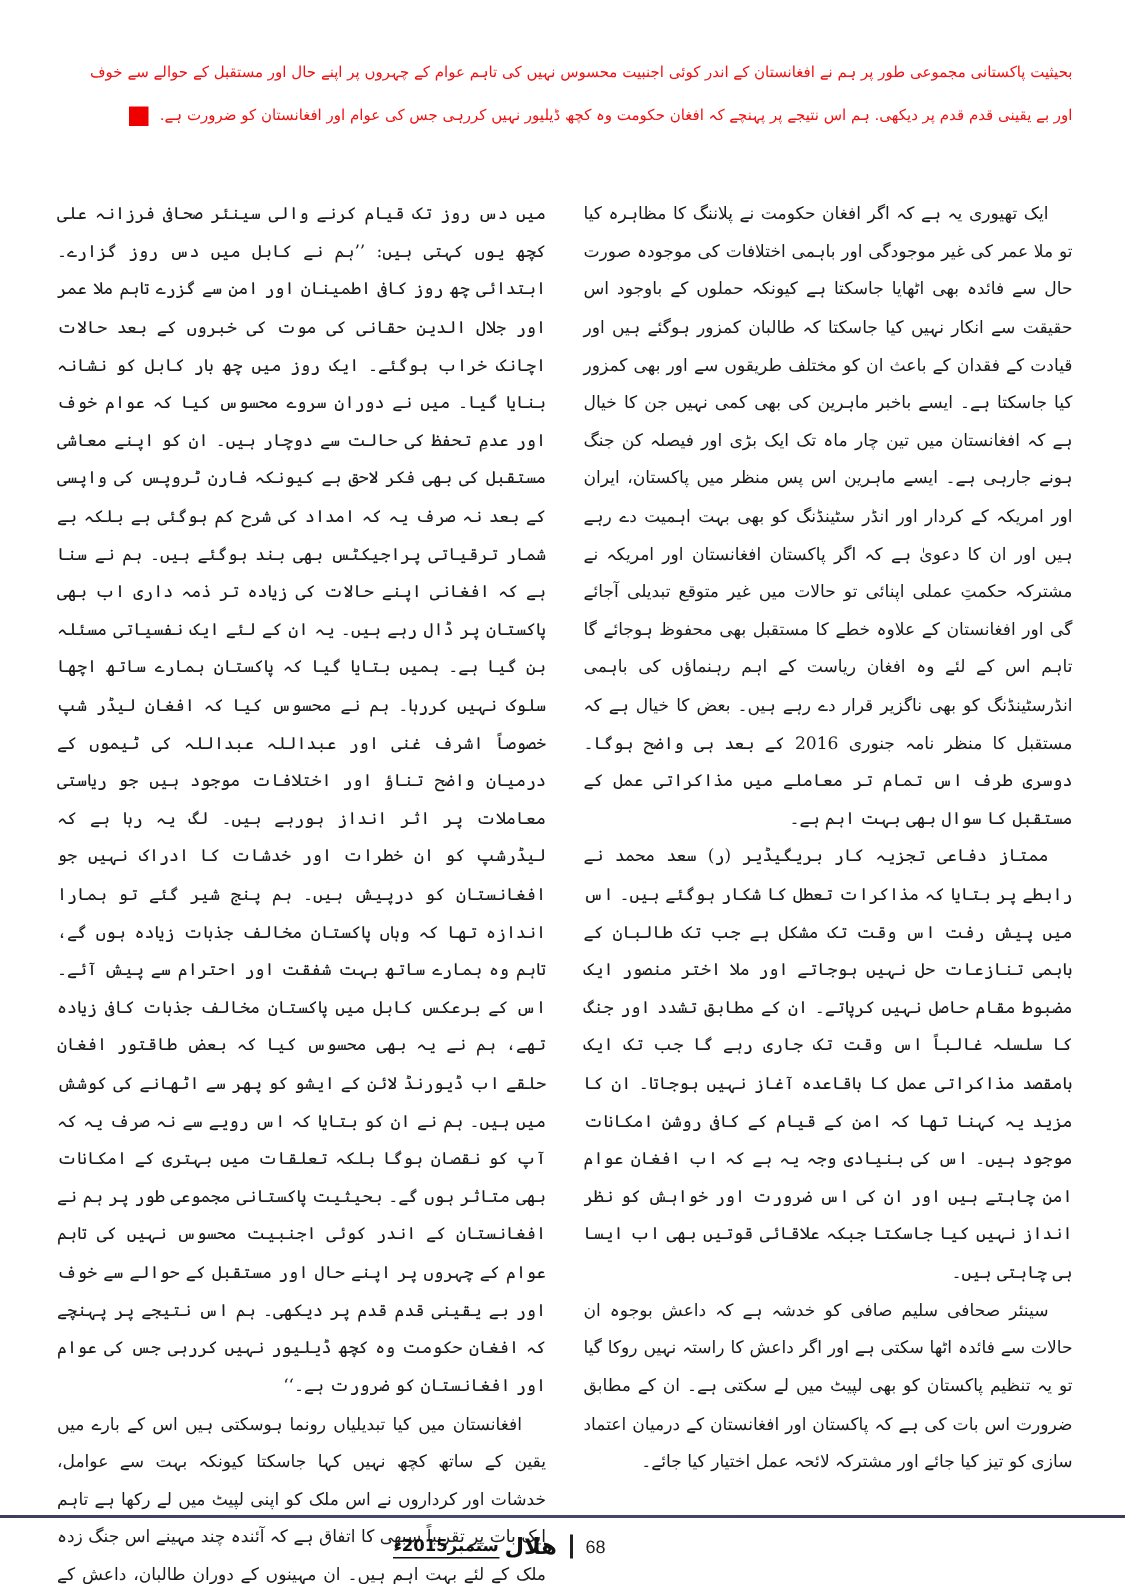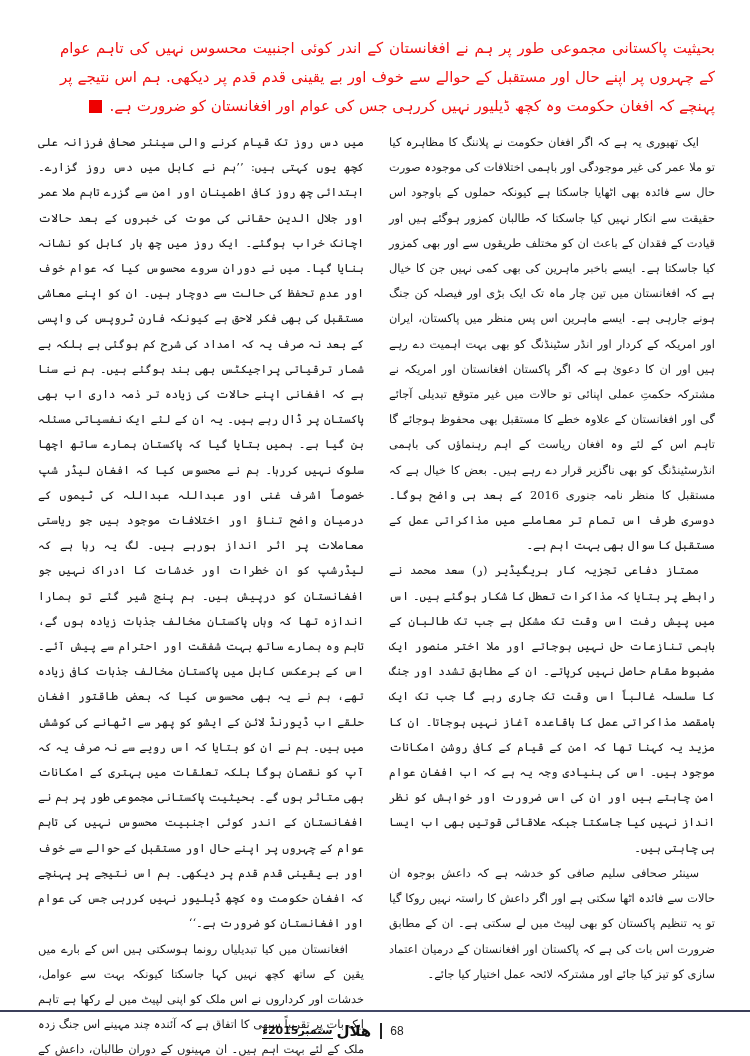"بحیثیت پاکستانی مجموعی طور پر" .pullquote { font-size: 15px -> 10px }
